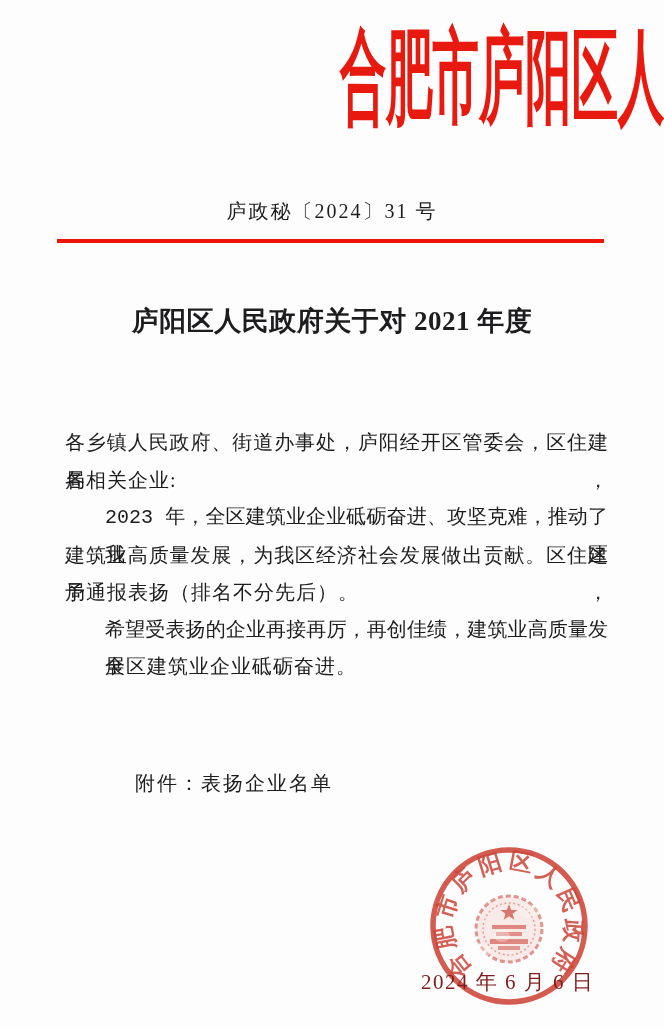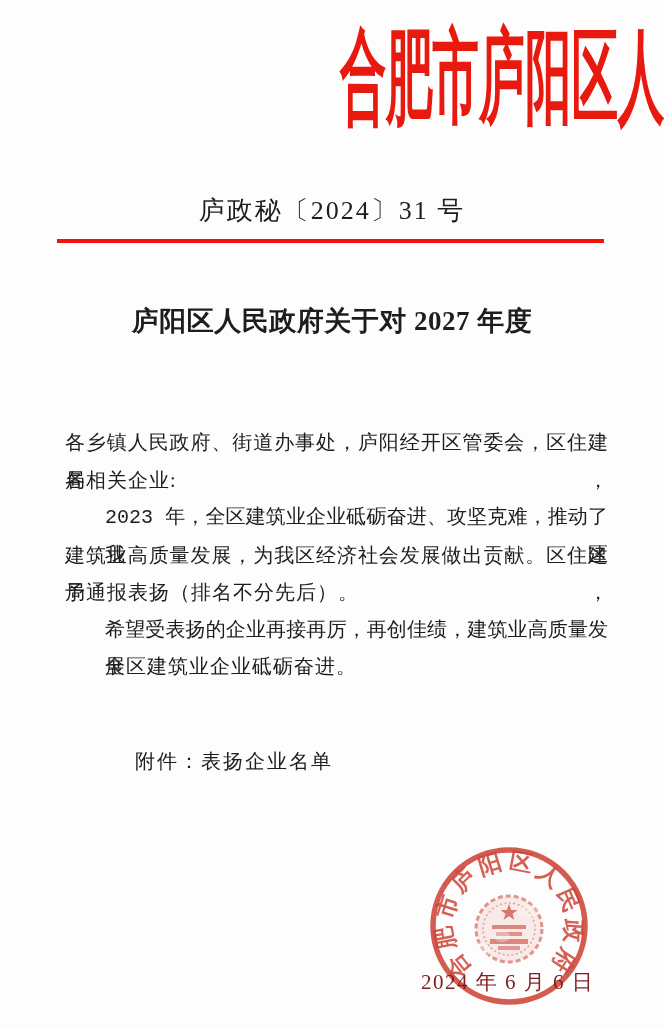"庐政秘〔2024〕31 号" .doc-number { font-size: 26px -> 20px }
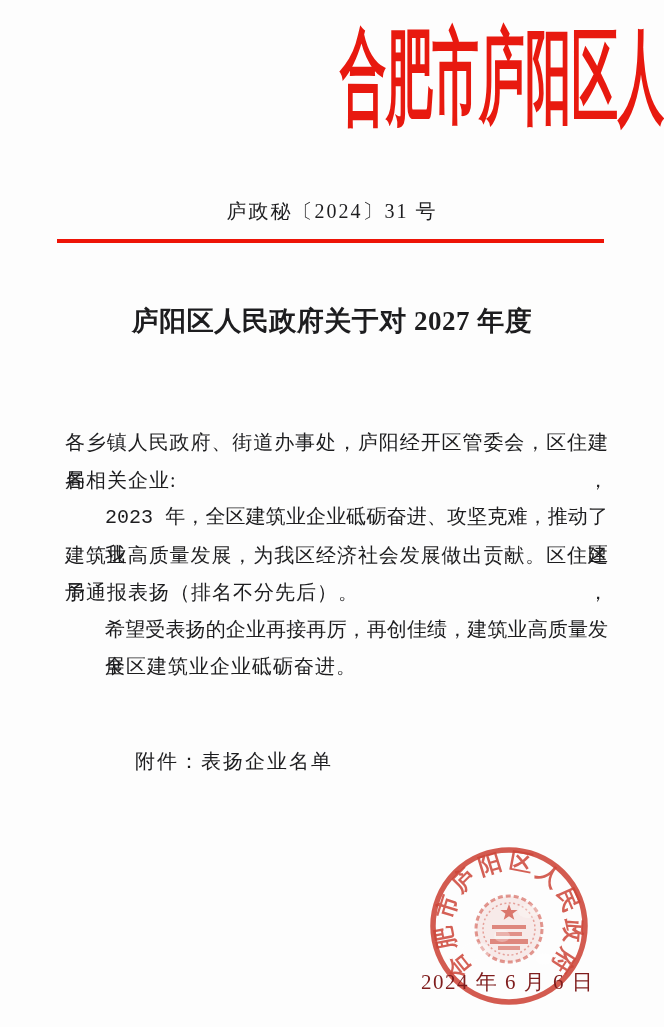"庐阳区人民政府关于对 2027 年度" div { text: 2027 -> 2021 }
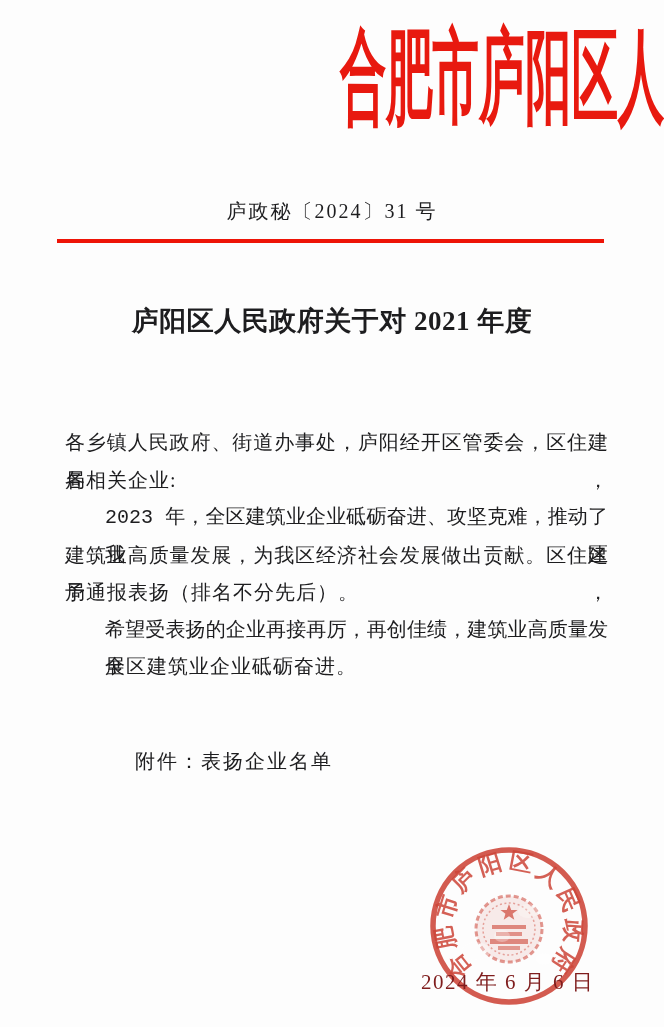"附件：表扬企业名单" .attachment { font-family: Liberation Mono, monospace -> none; top: 748px -> 768px }
